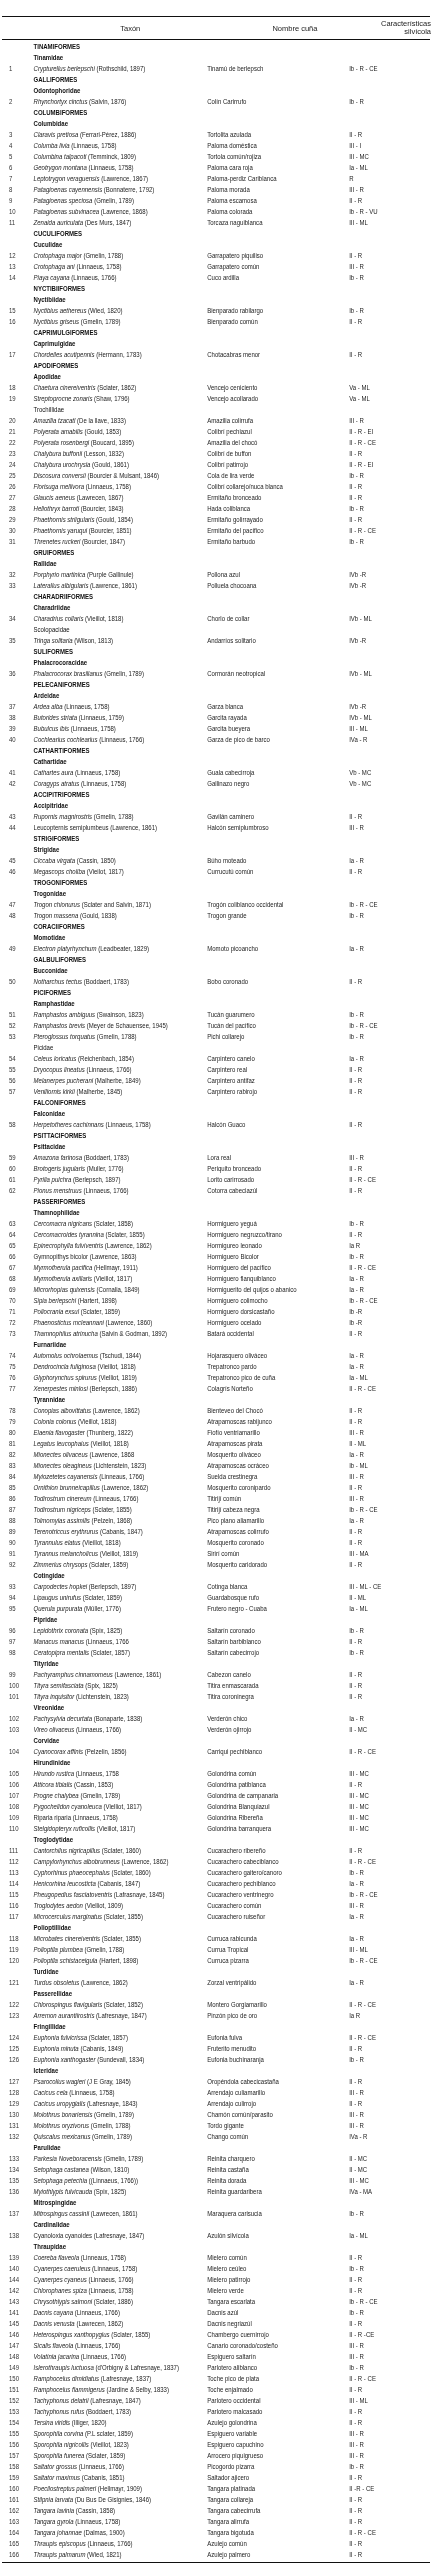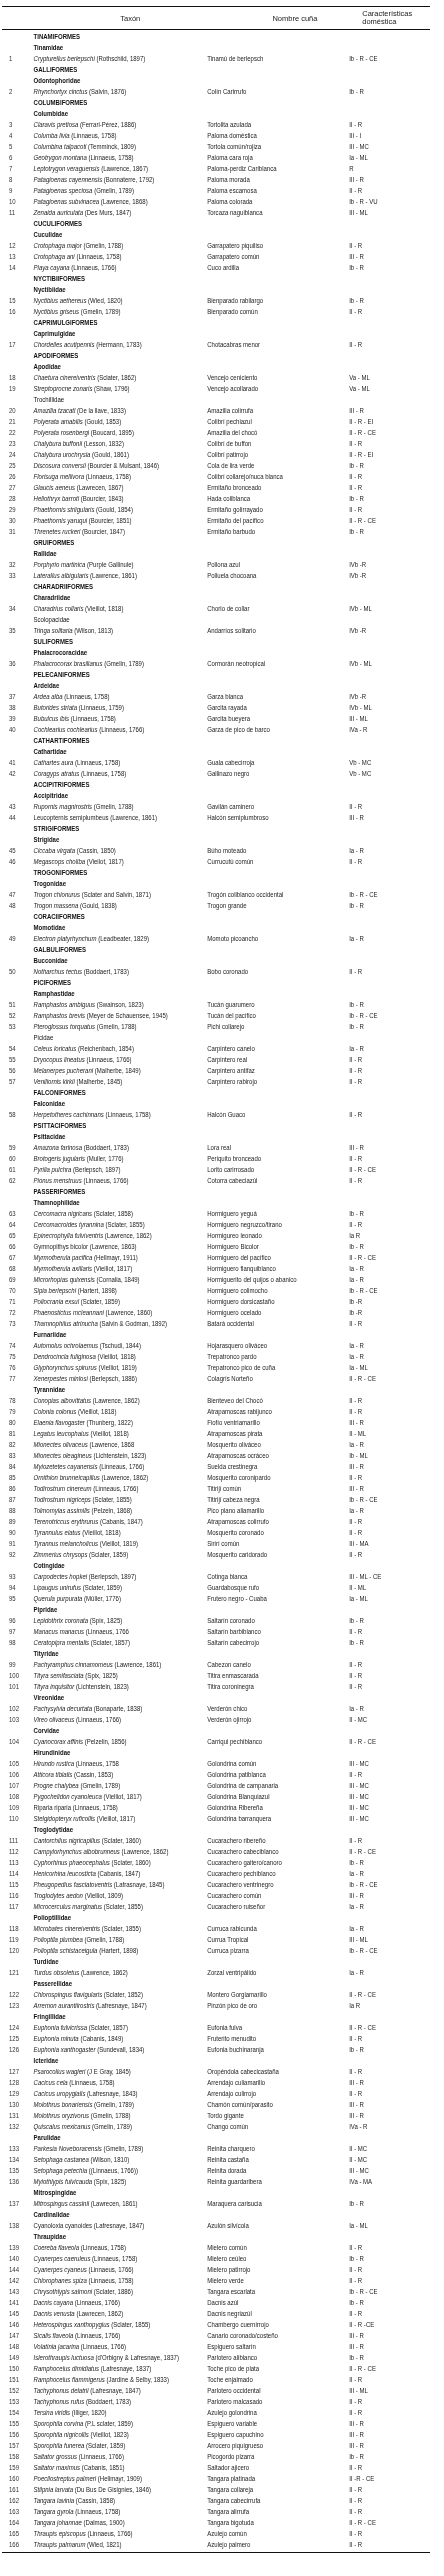"Taxón" .page { padding-top: 6px -> 16px }
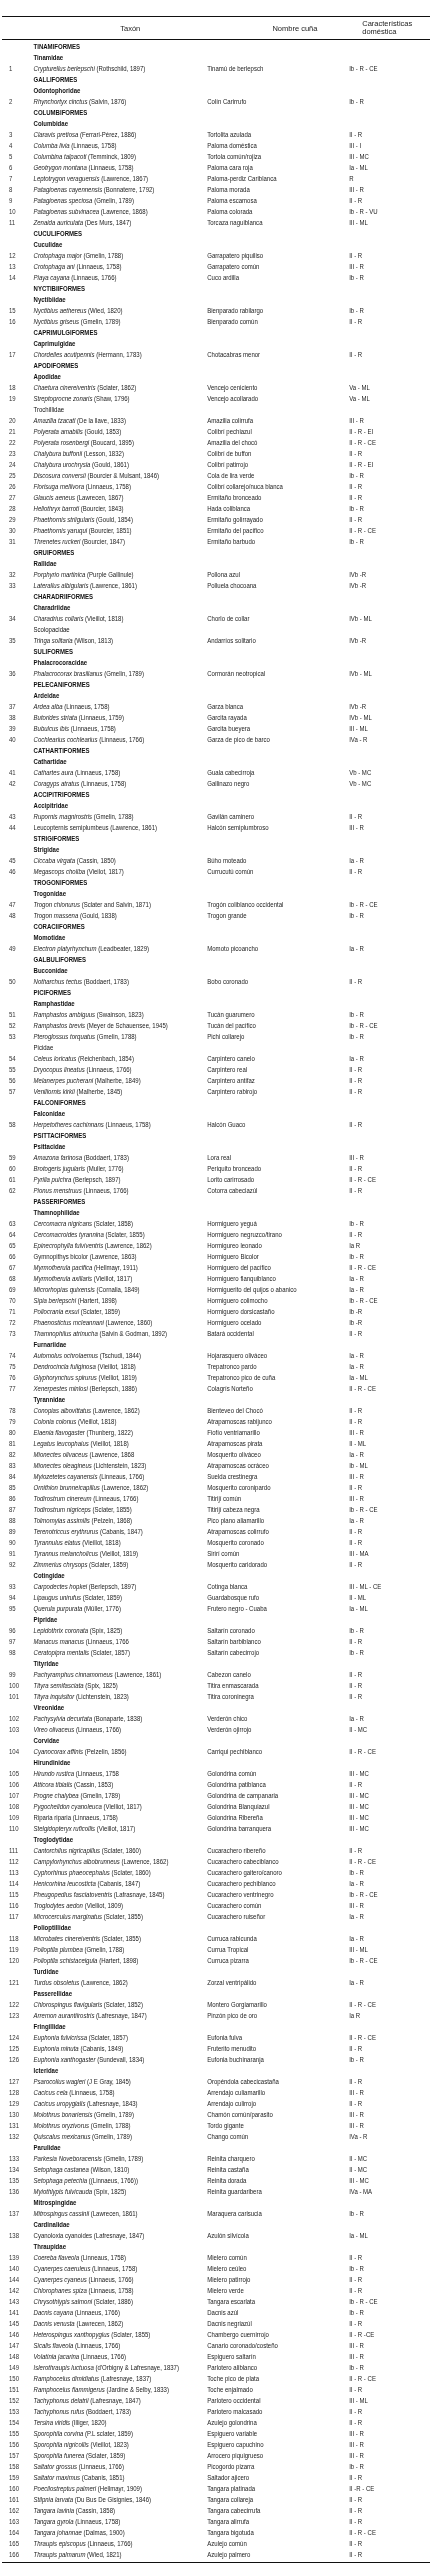"Características" .thead .c-eco { text-align: left -> right }
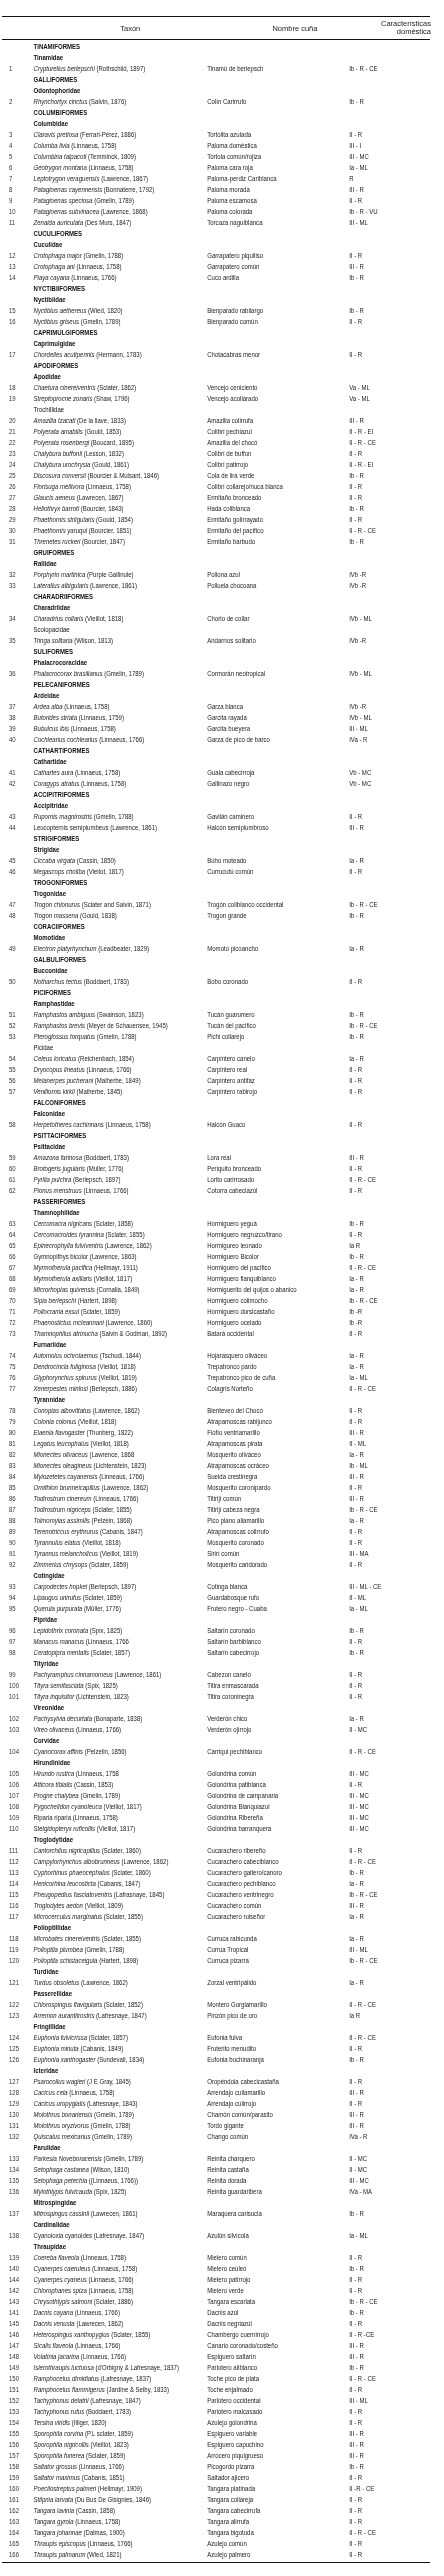"doméstica" div { text: doméstica -> silvícola }
